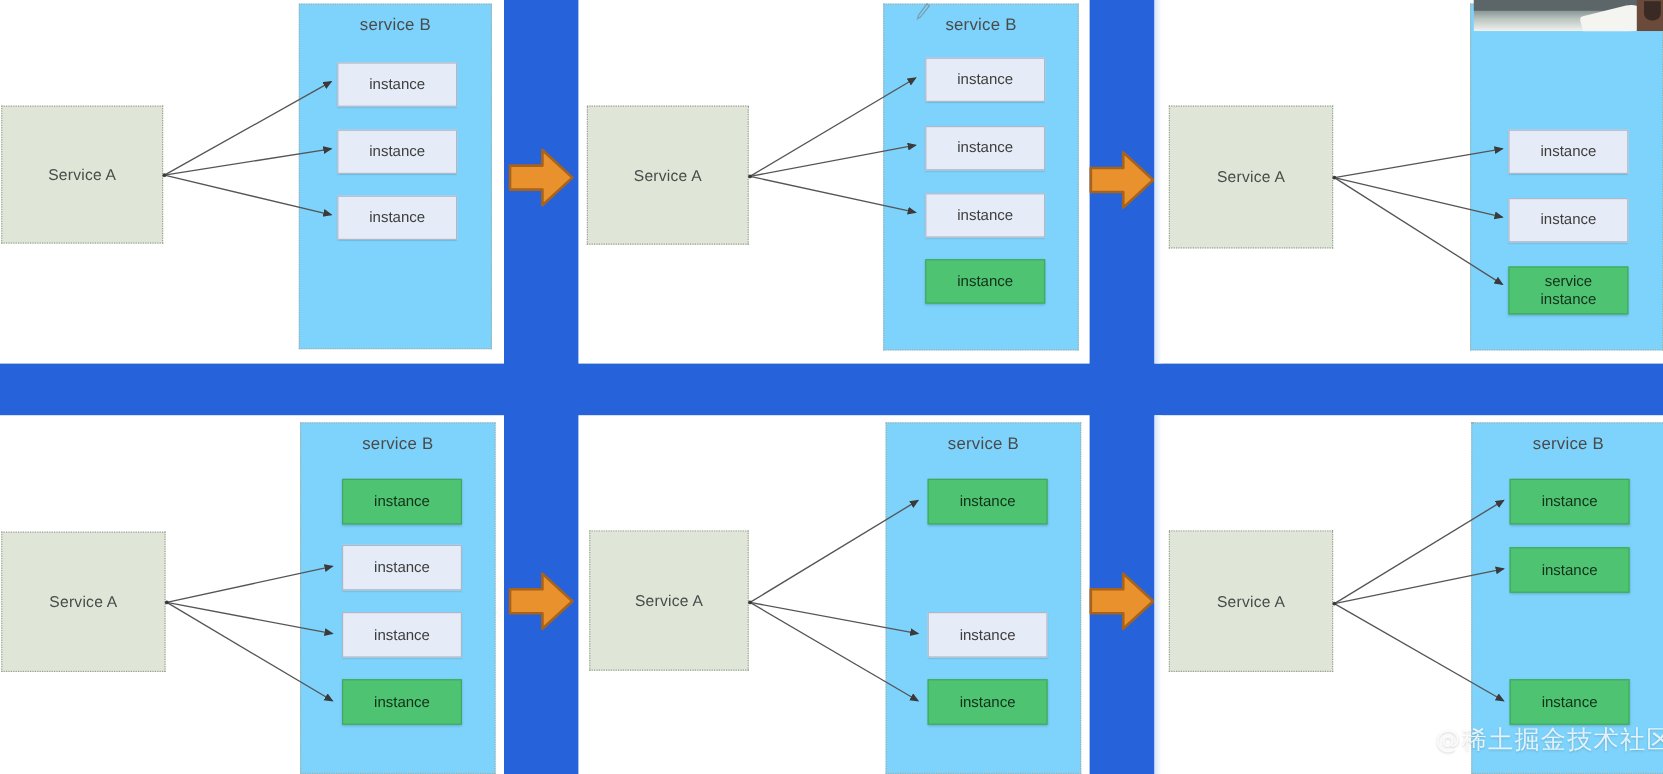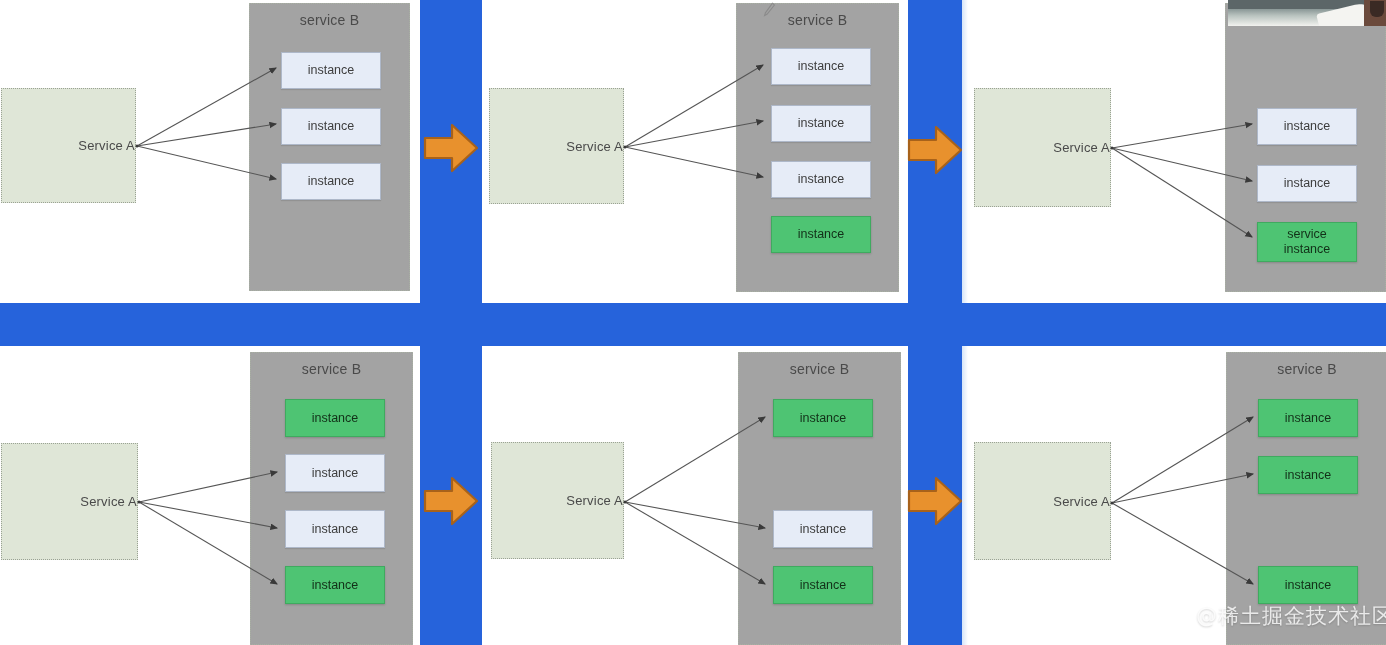"service B" .svcB { background: #a3a3a3 -> #7dd3fc }
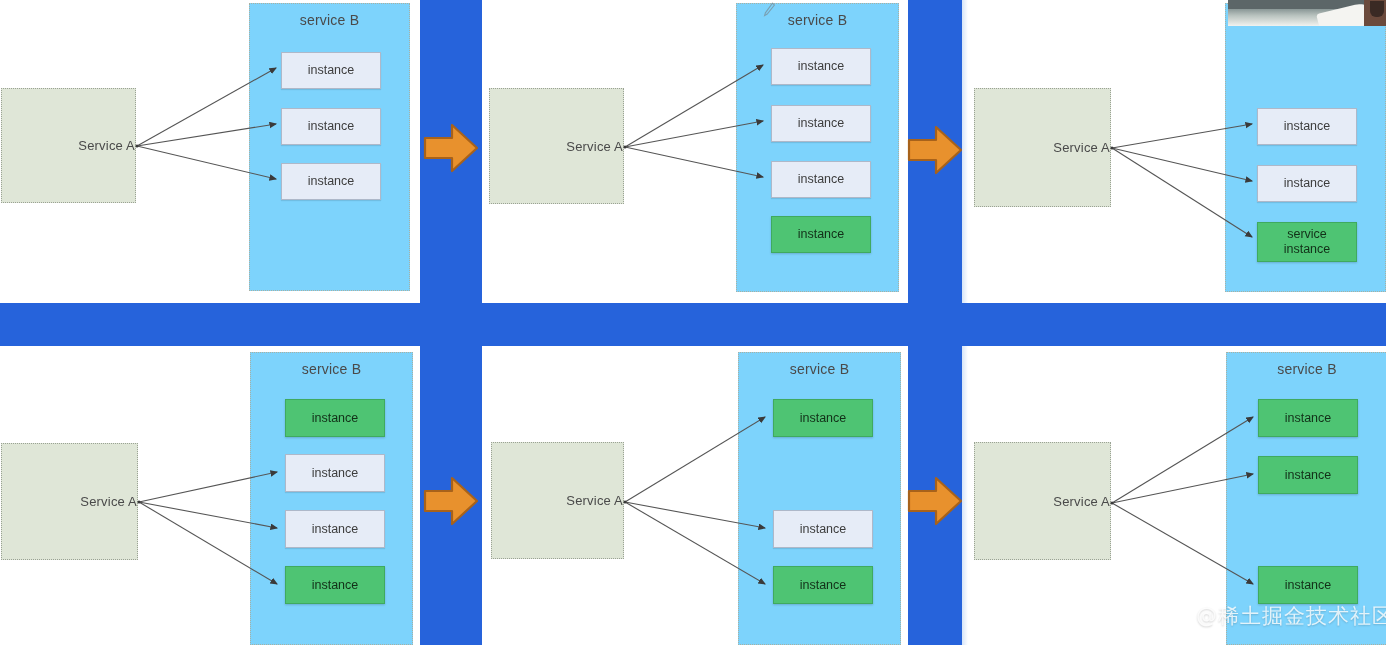"Service A" .svcA { justify-content: flex-end -> center }
